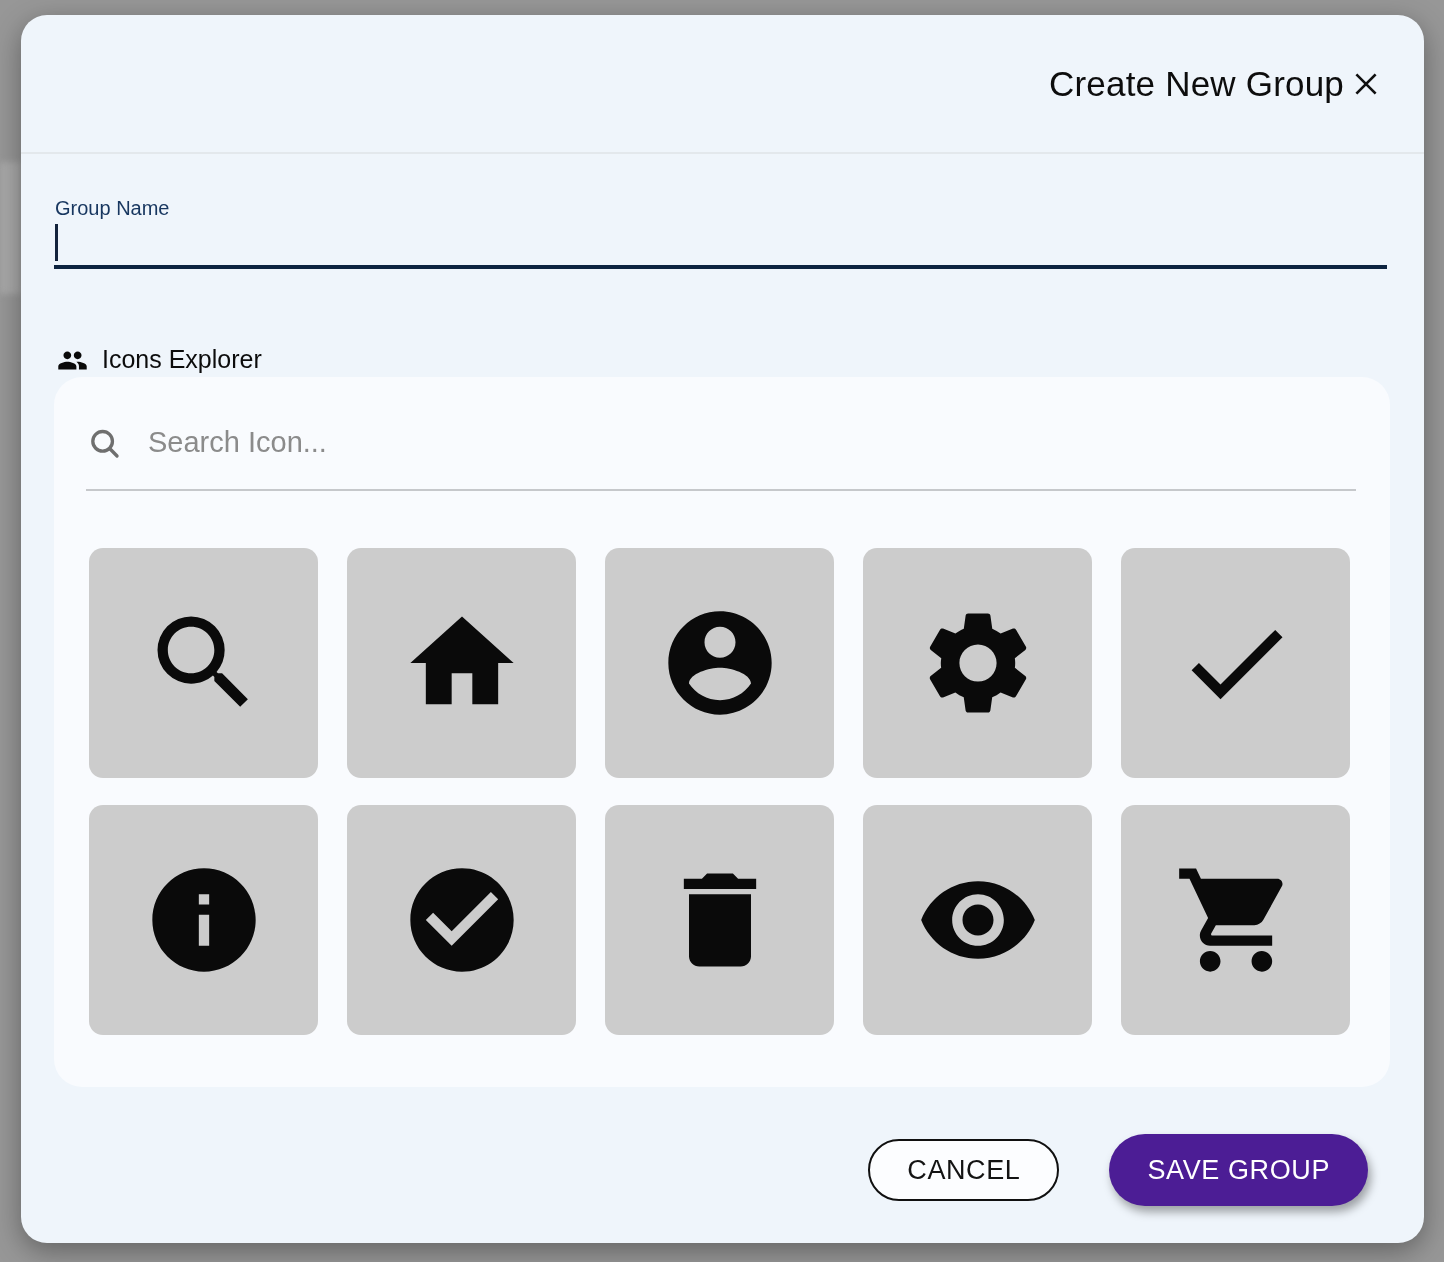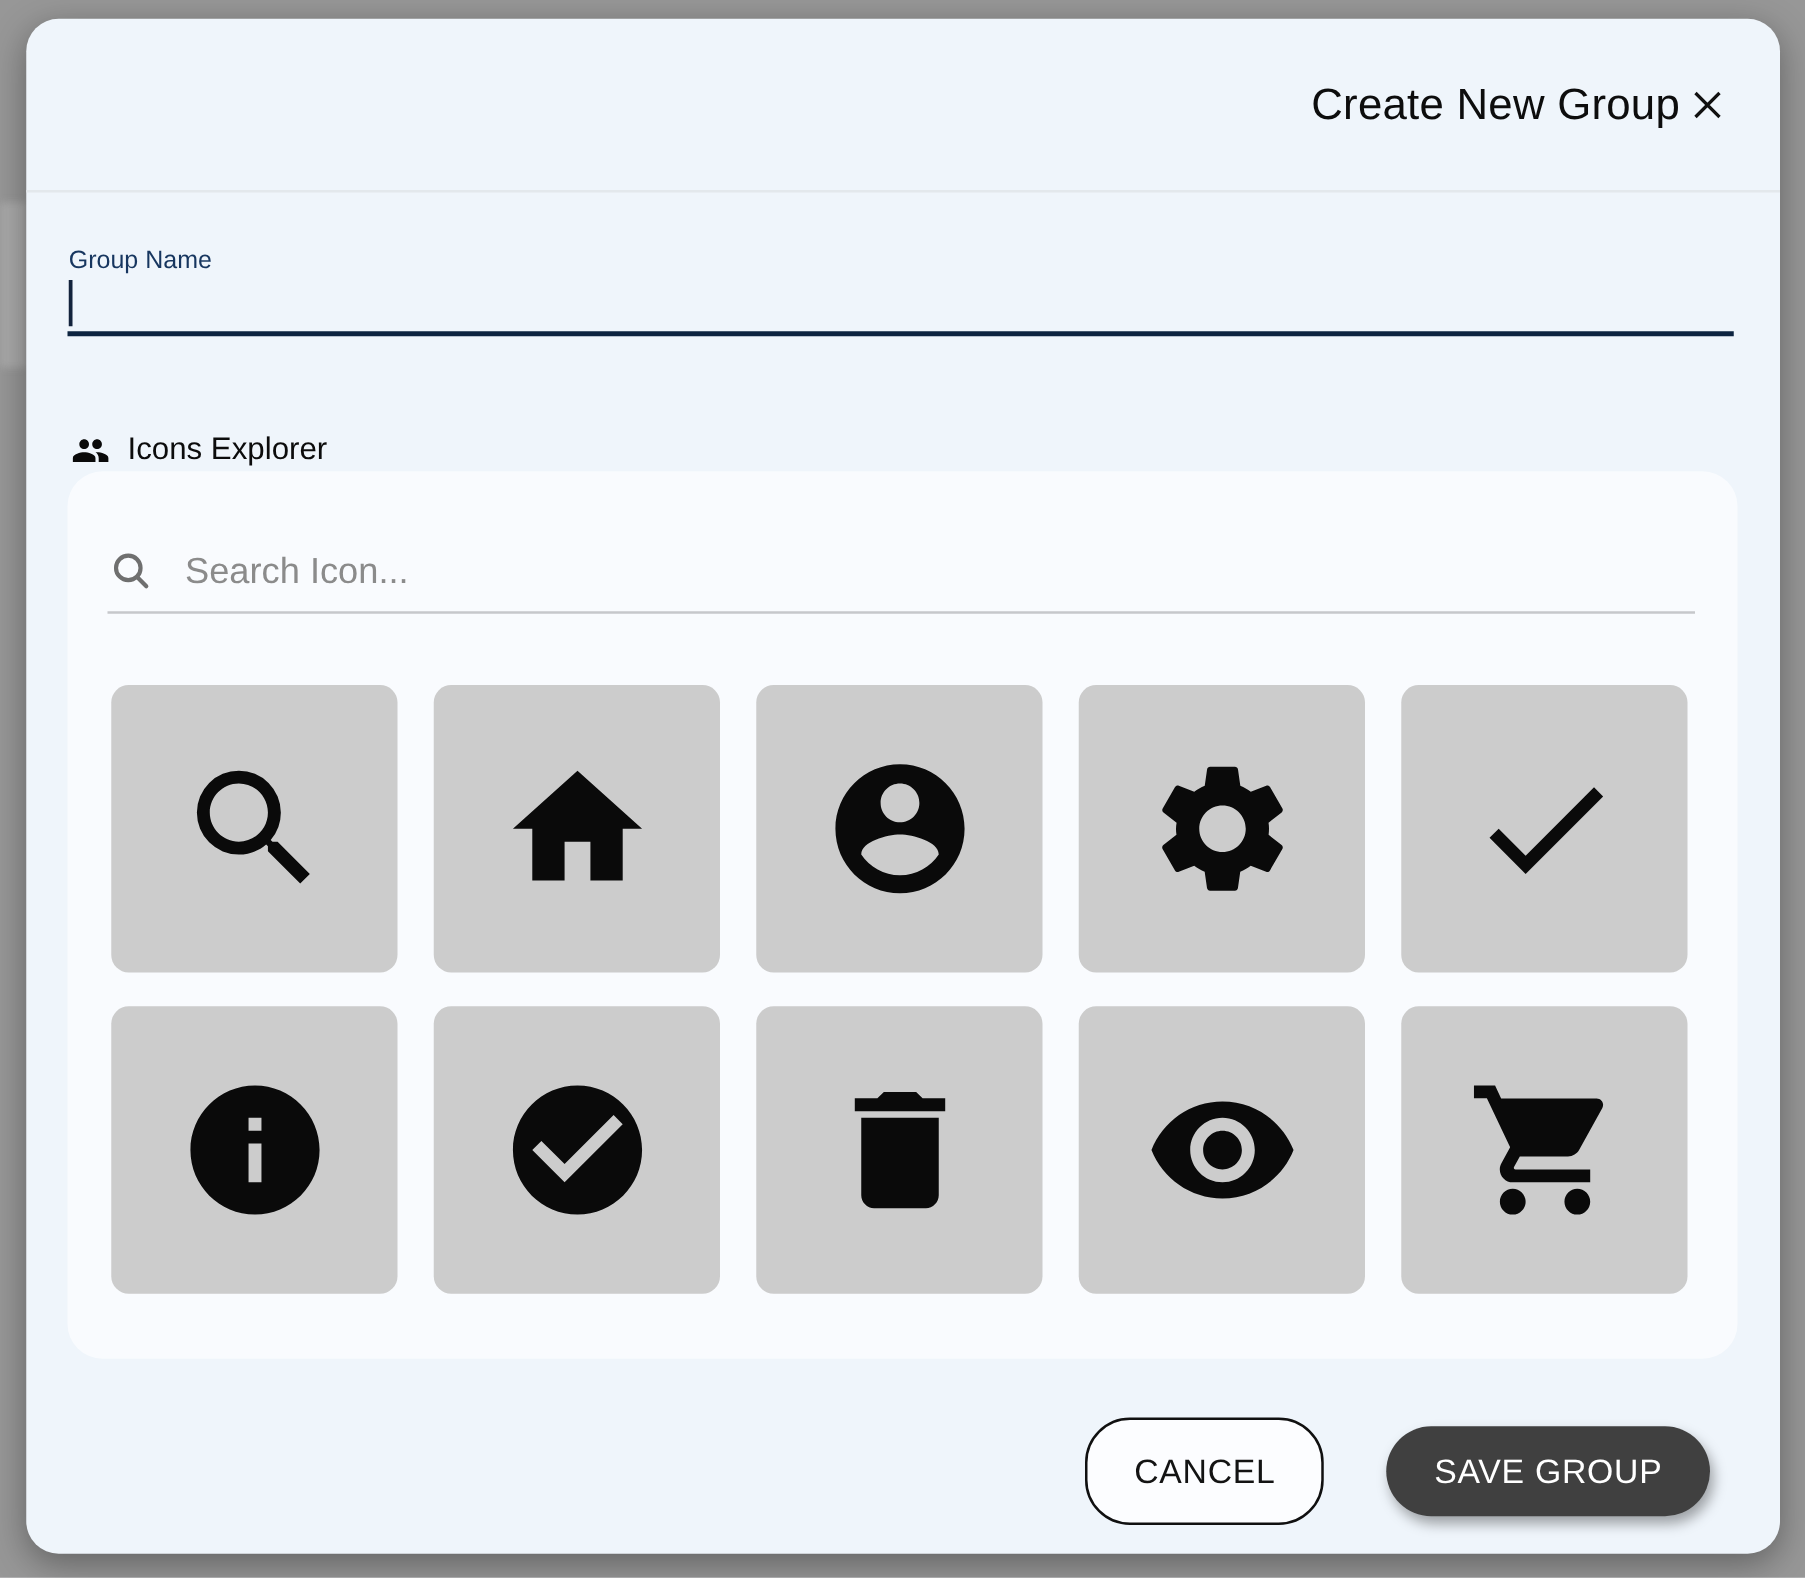"Search Icon..." .search-row { align-items: center -> flex-start }
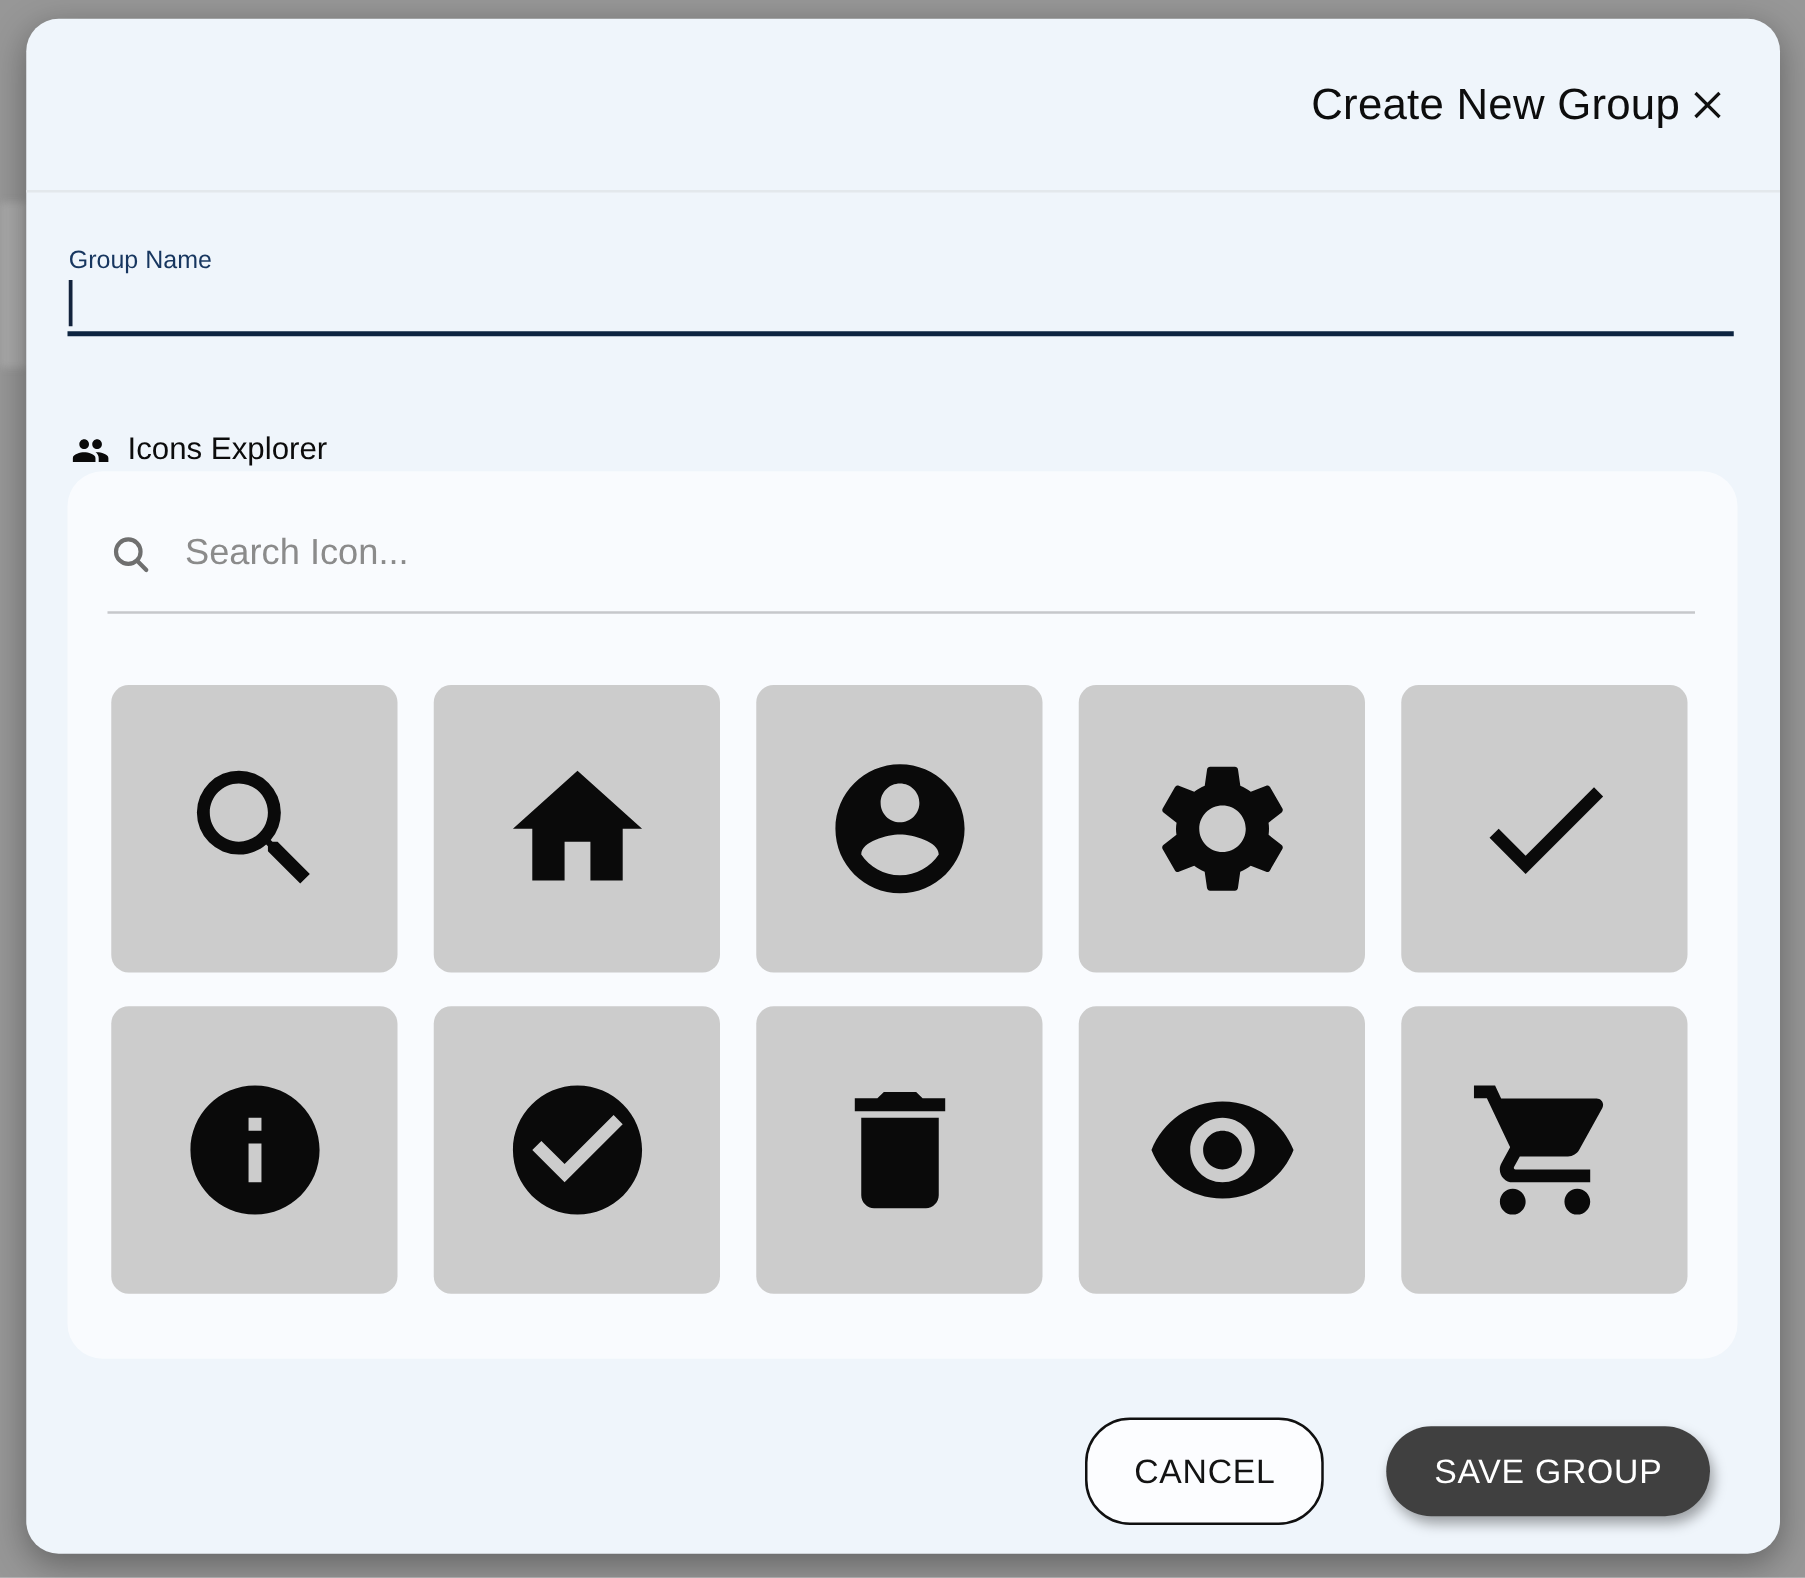"CANCEL" .btn-cancel { height: 86px -> 62px }
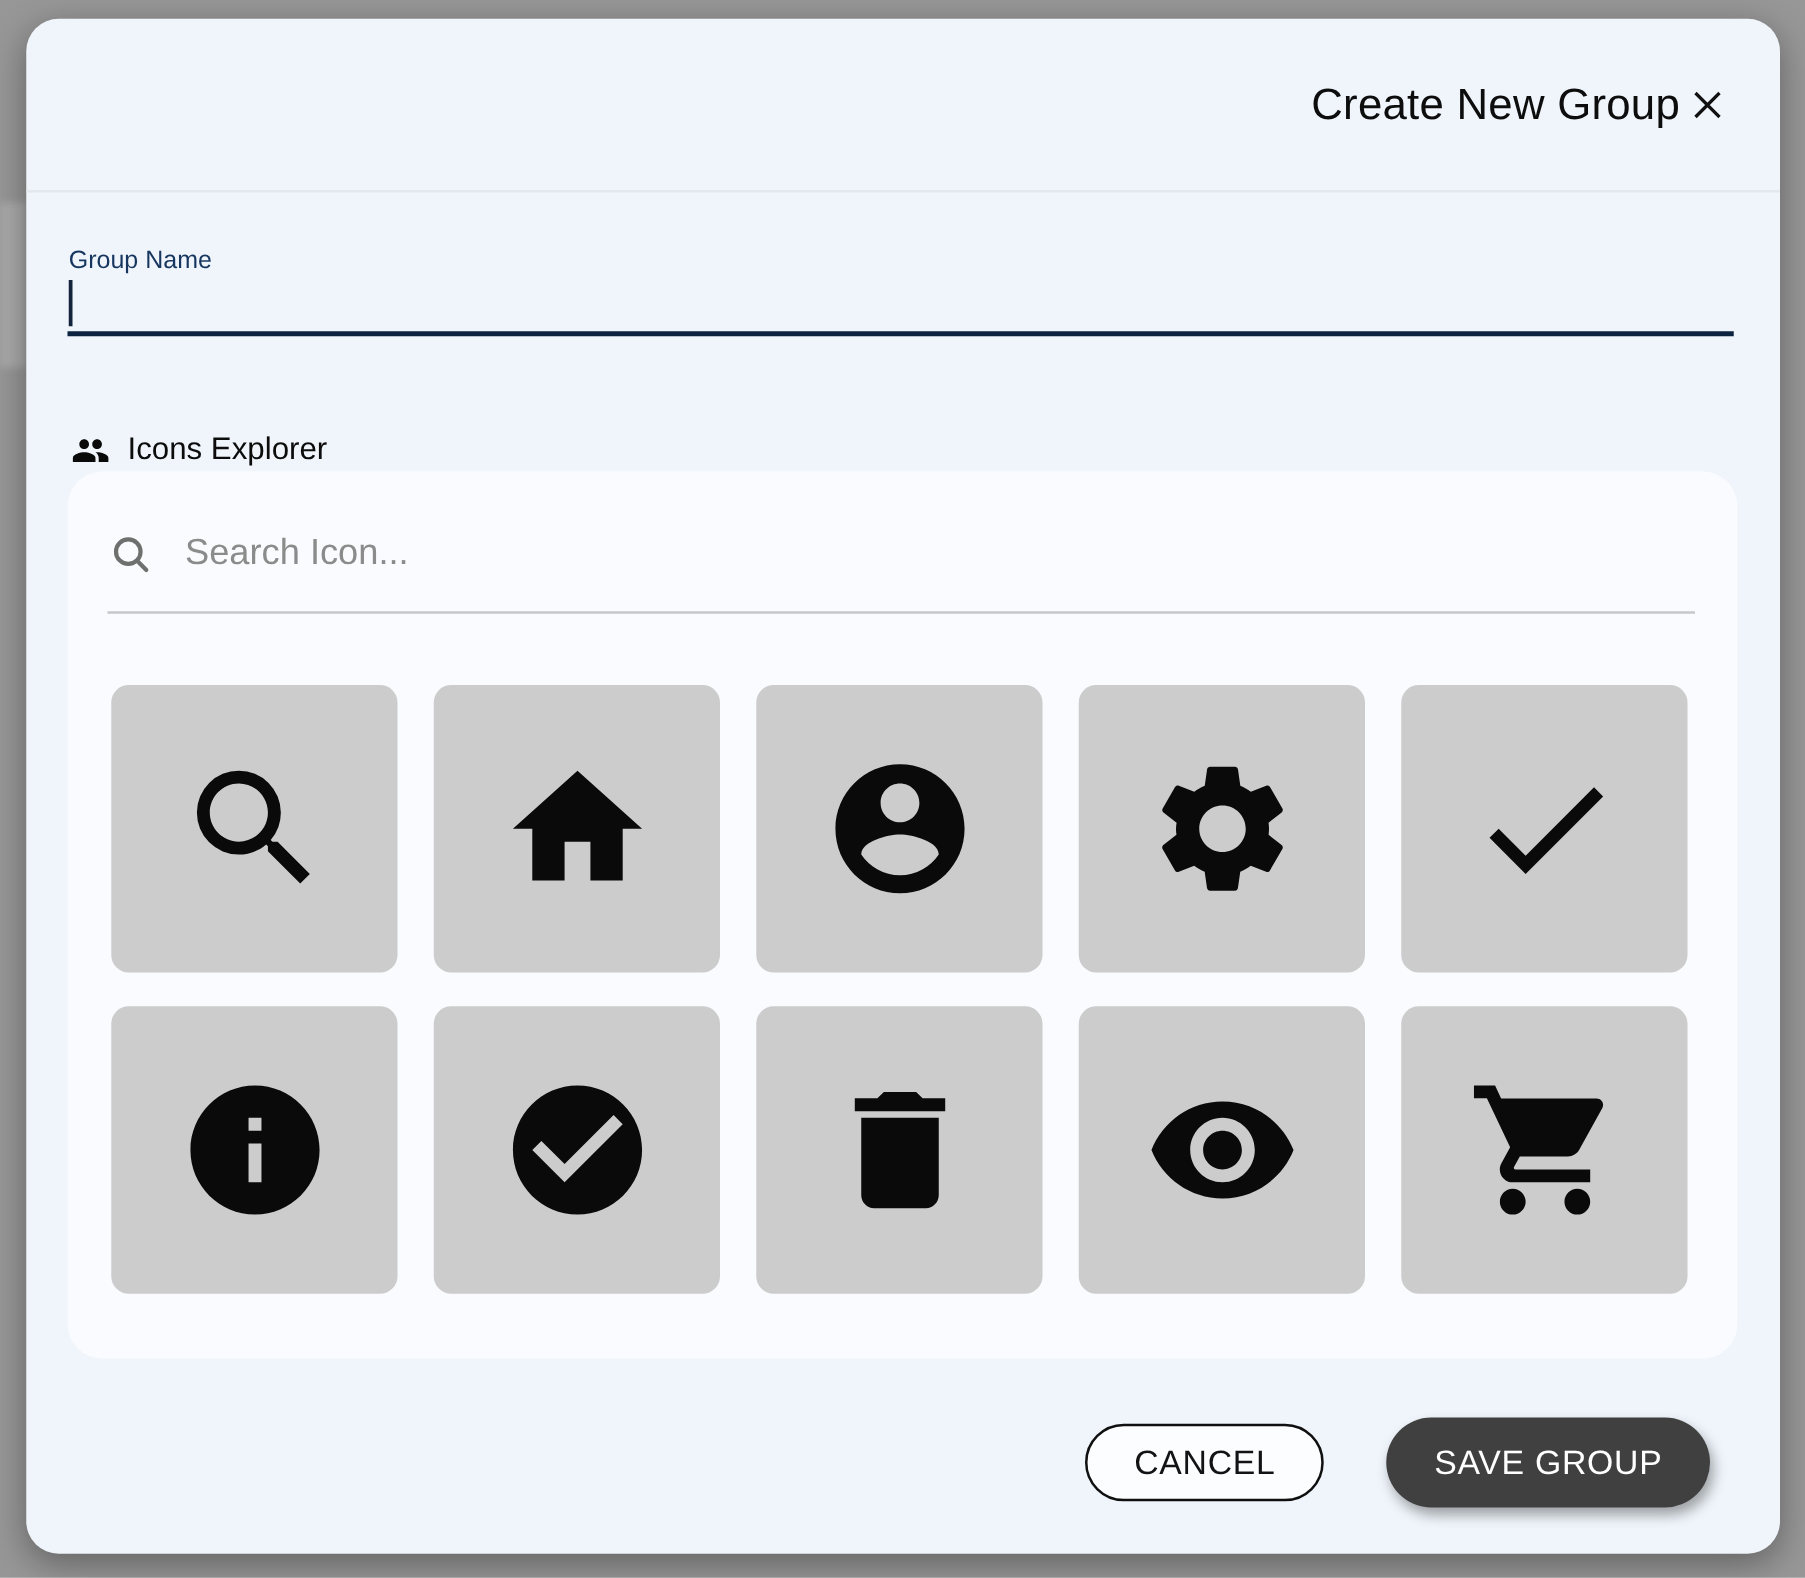"SAVE GROUP" .btn-save { background: #404040 -> #4c1d95 }
